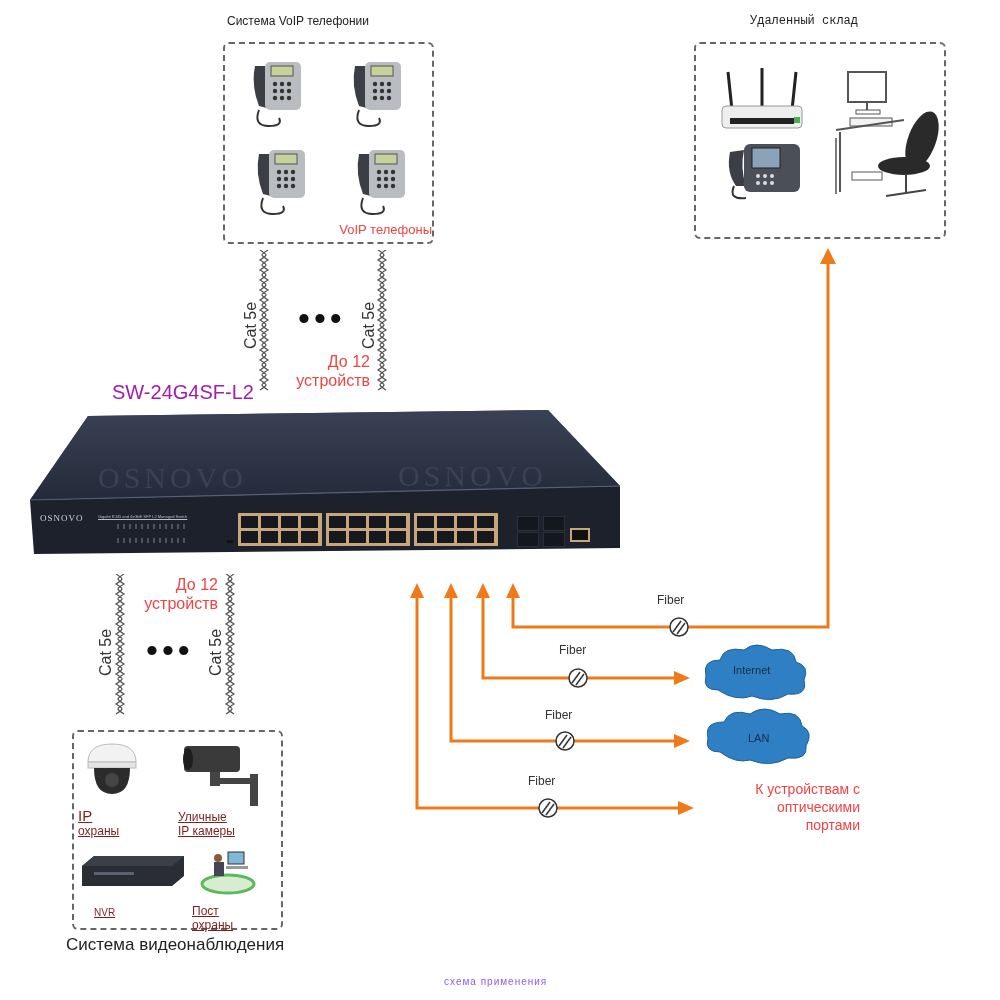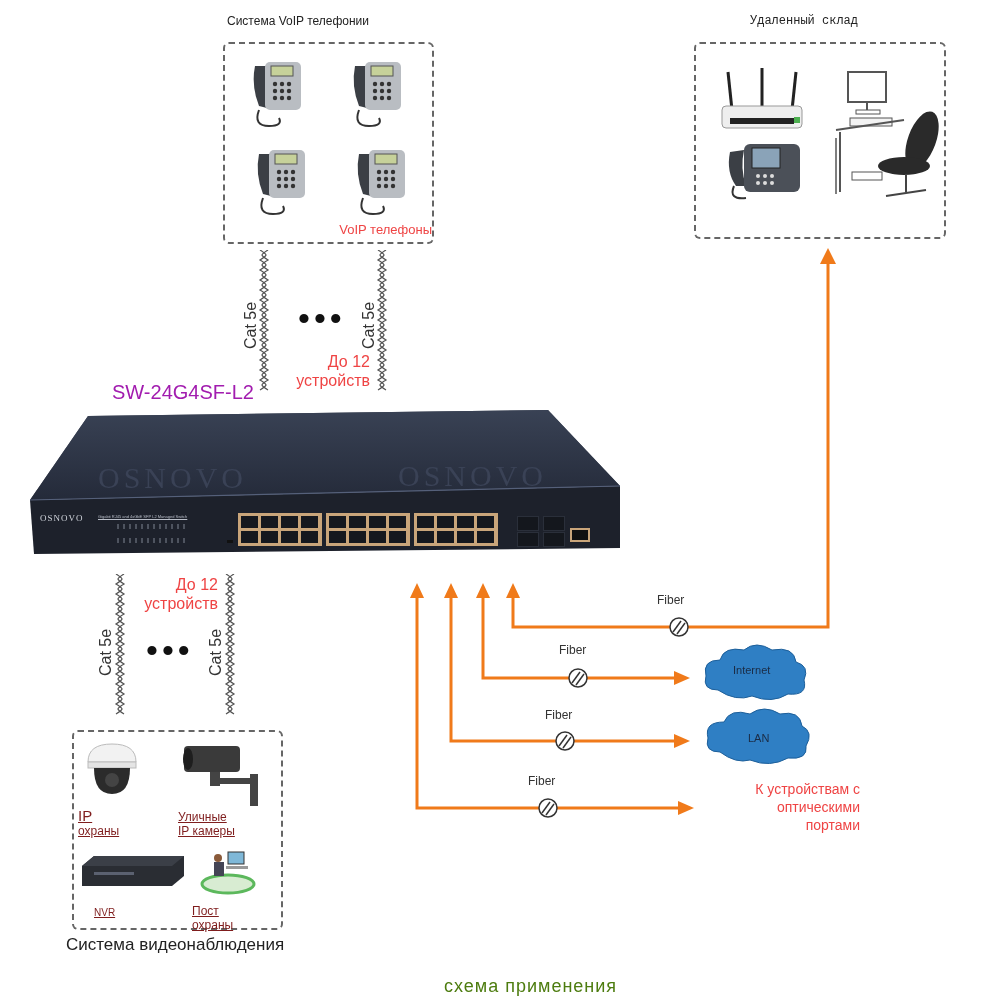"схема применения" .footer { color: #4d7c0f -> #8b5cf6; font-size: 18px -> 10px }
